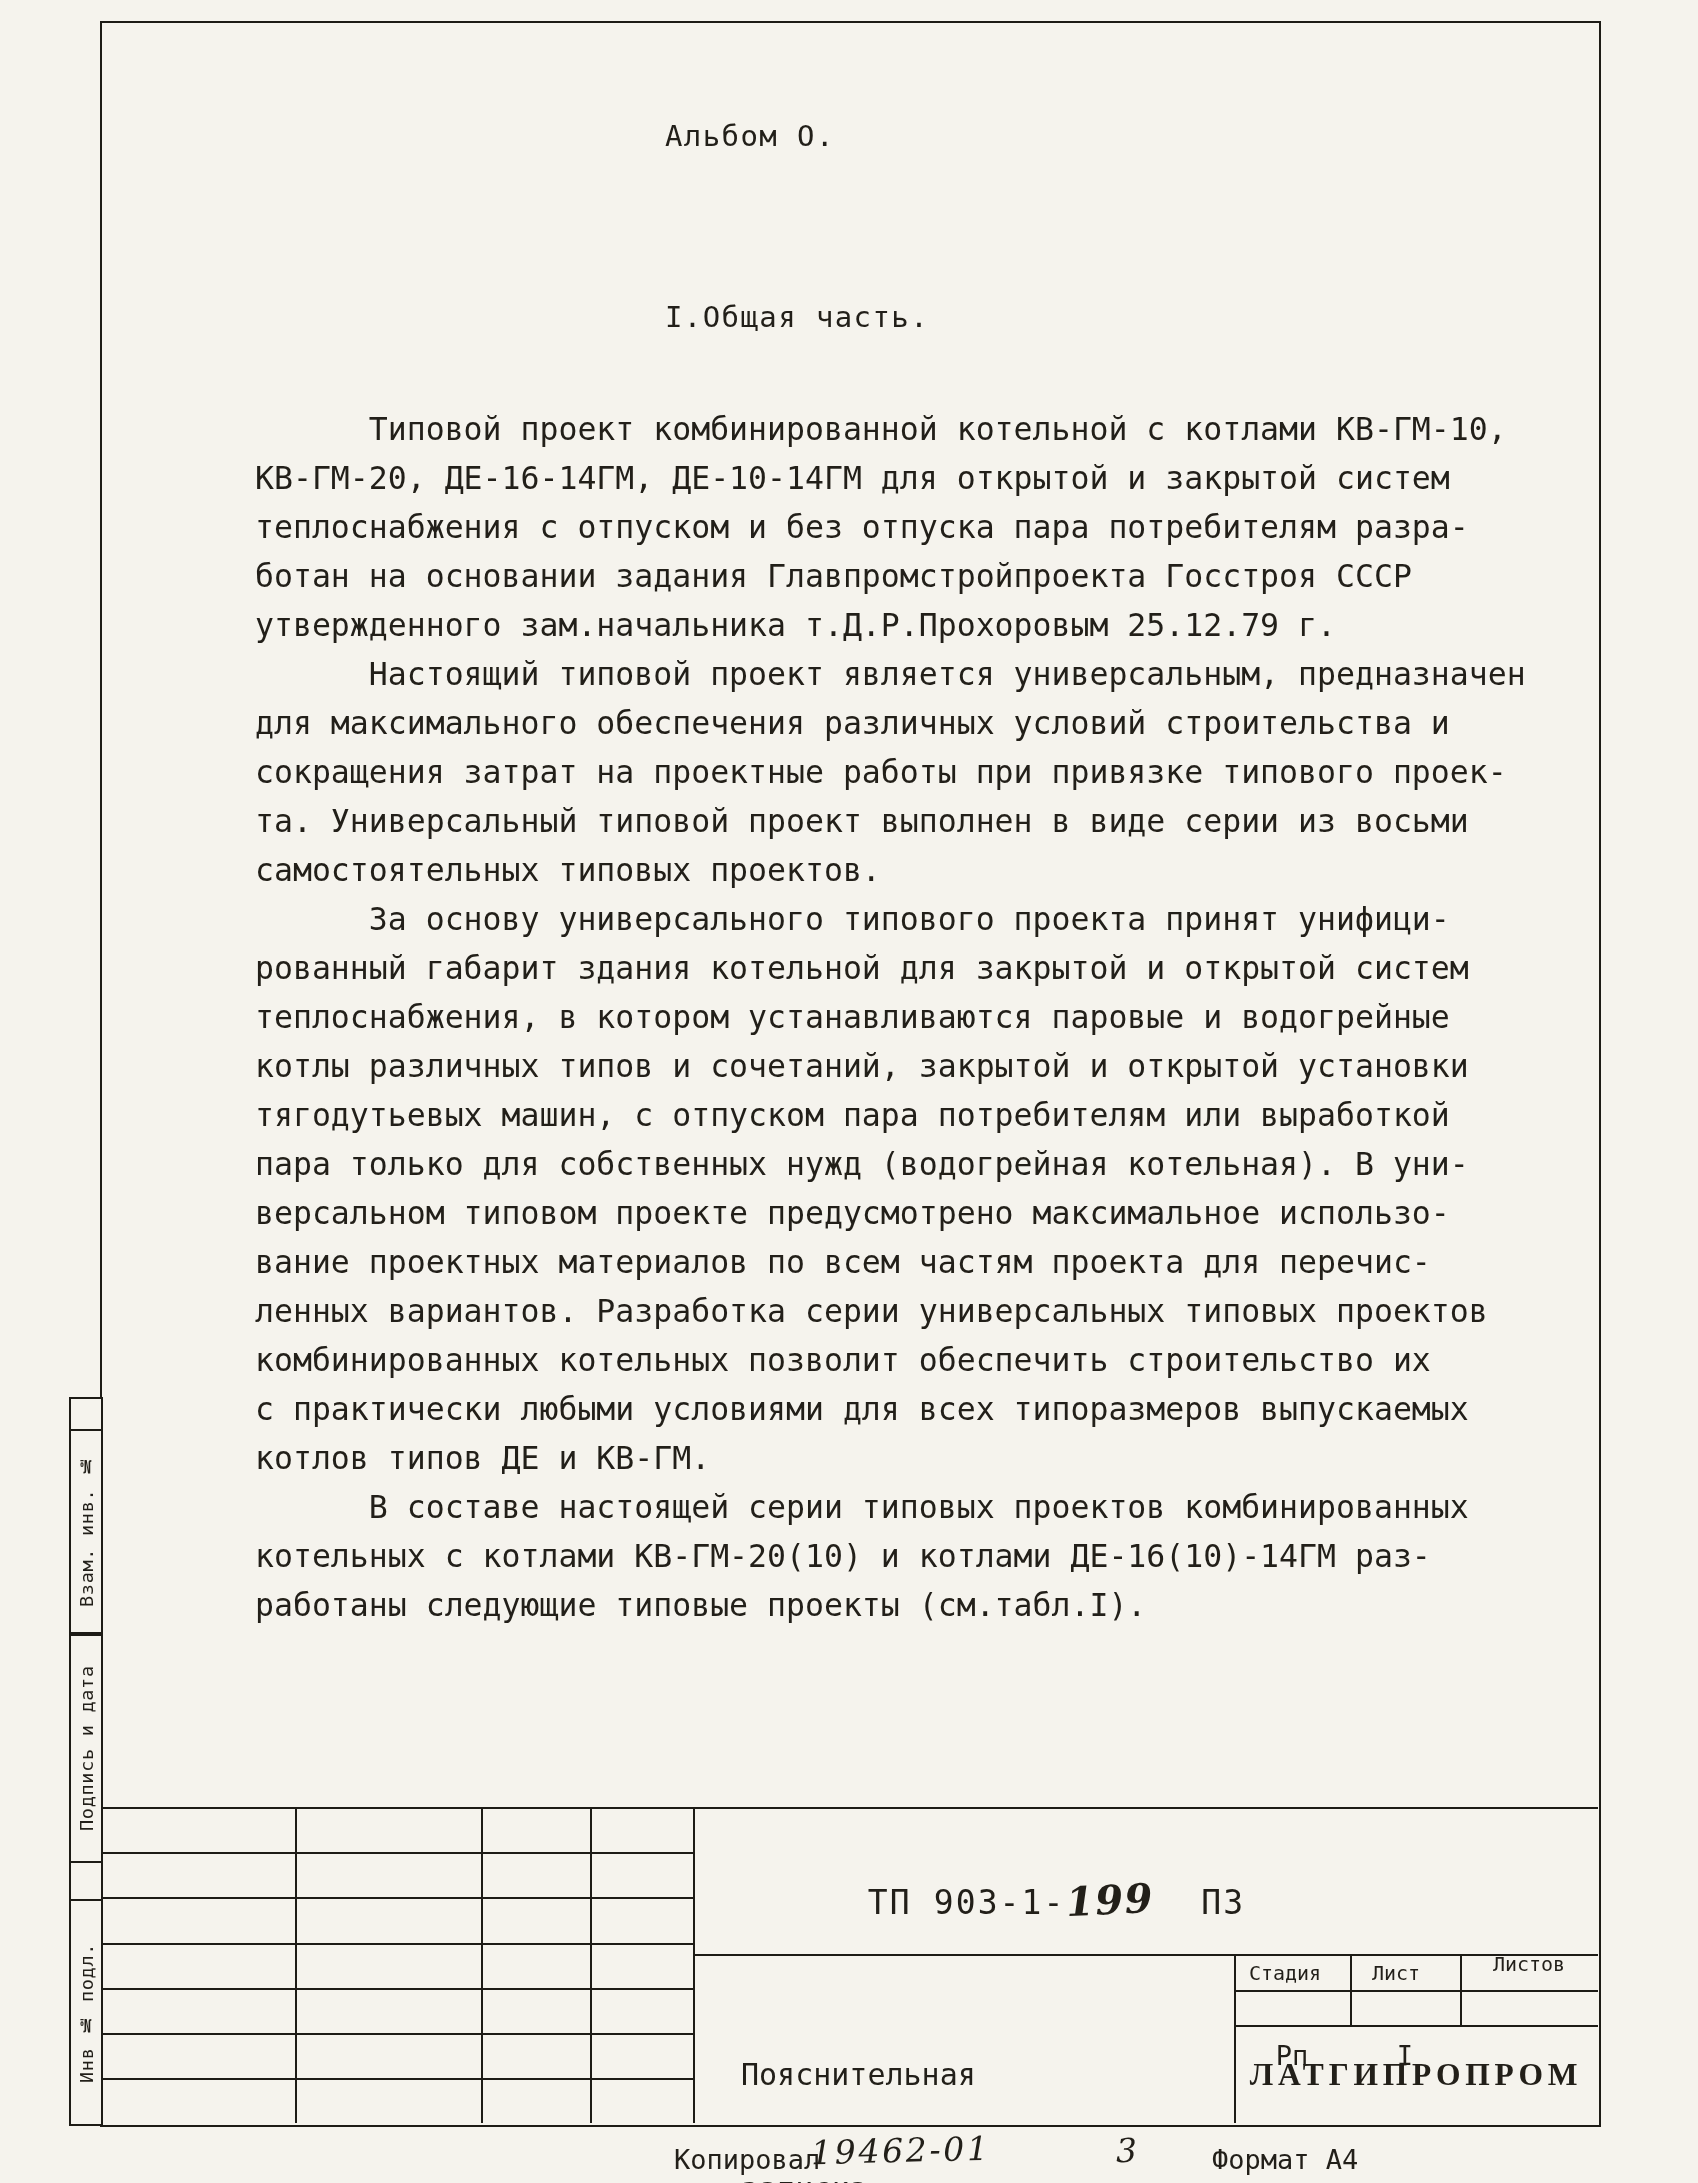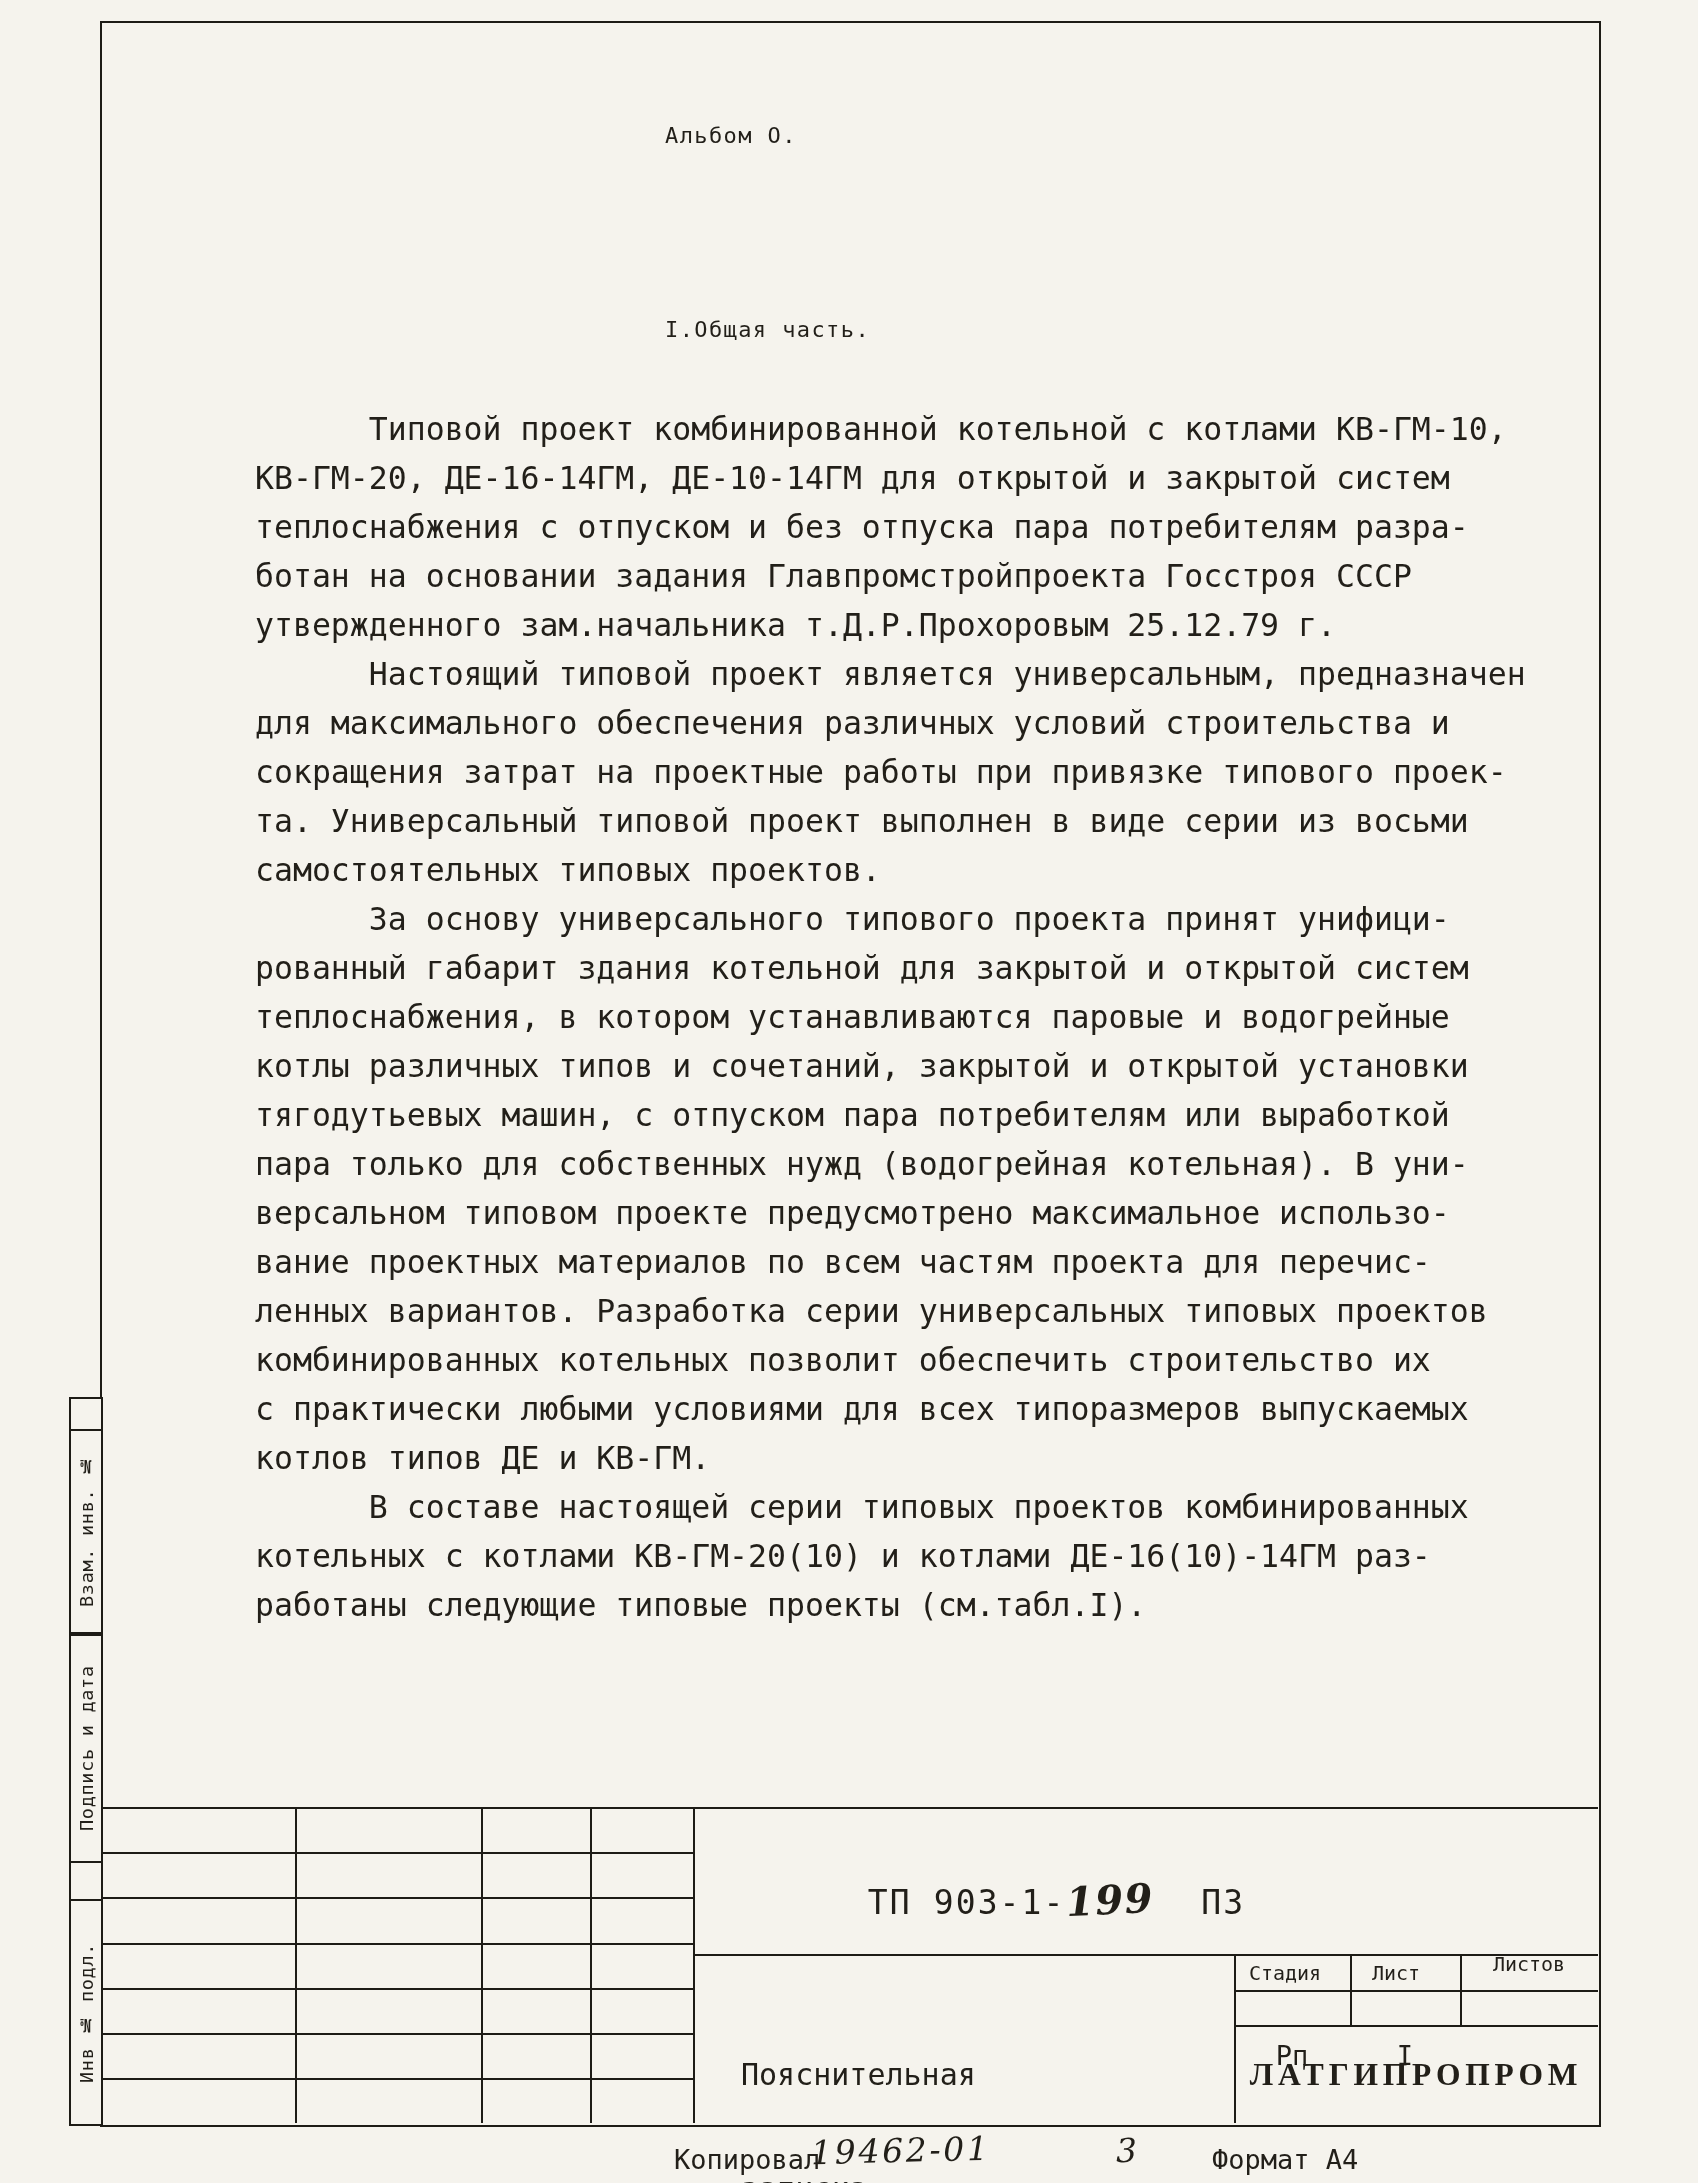"Альбом О." .heading { font-size: 22px -> 29px }
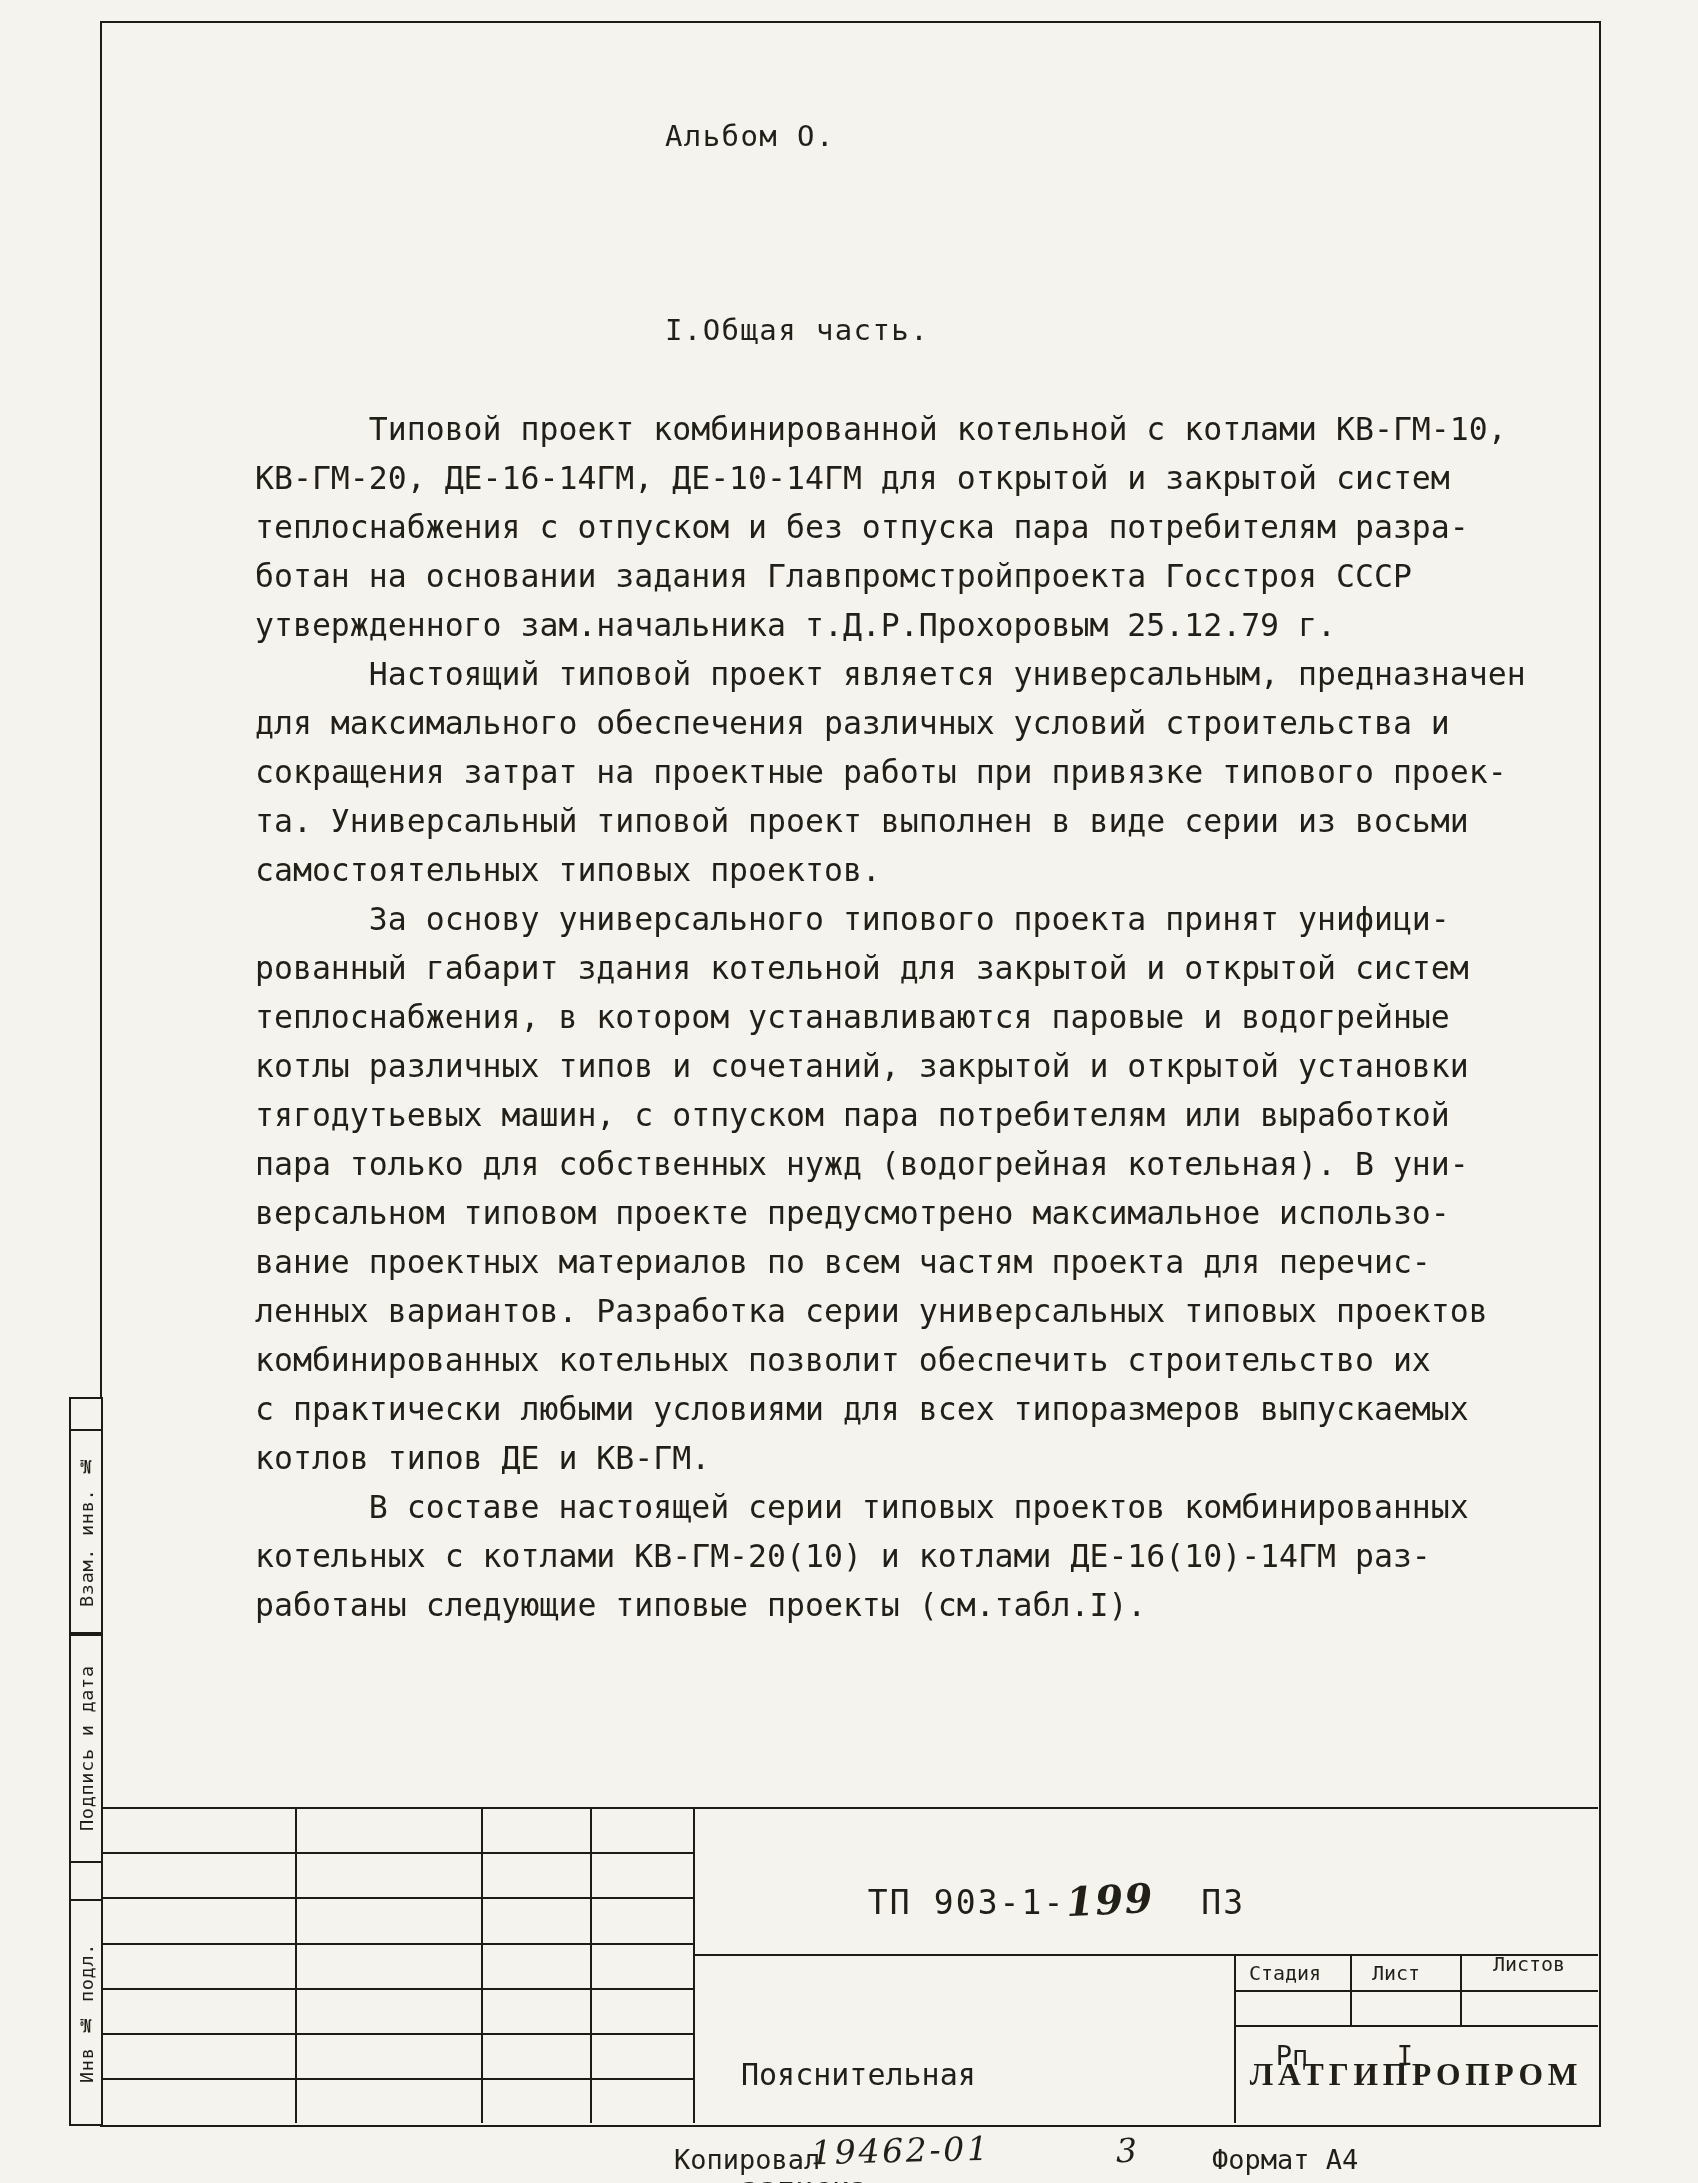"I.Общая часть." div.heading { top: 312px -> 299px }
